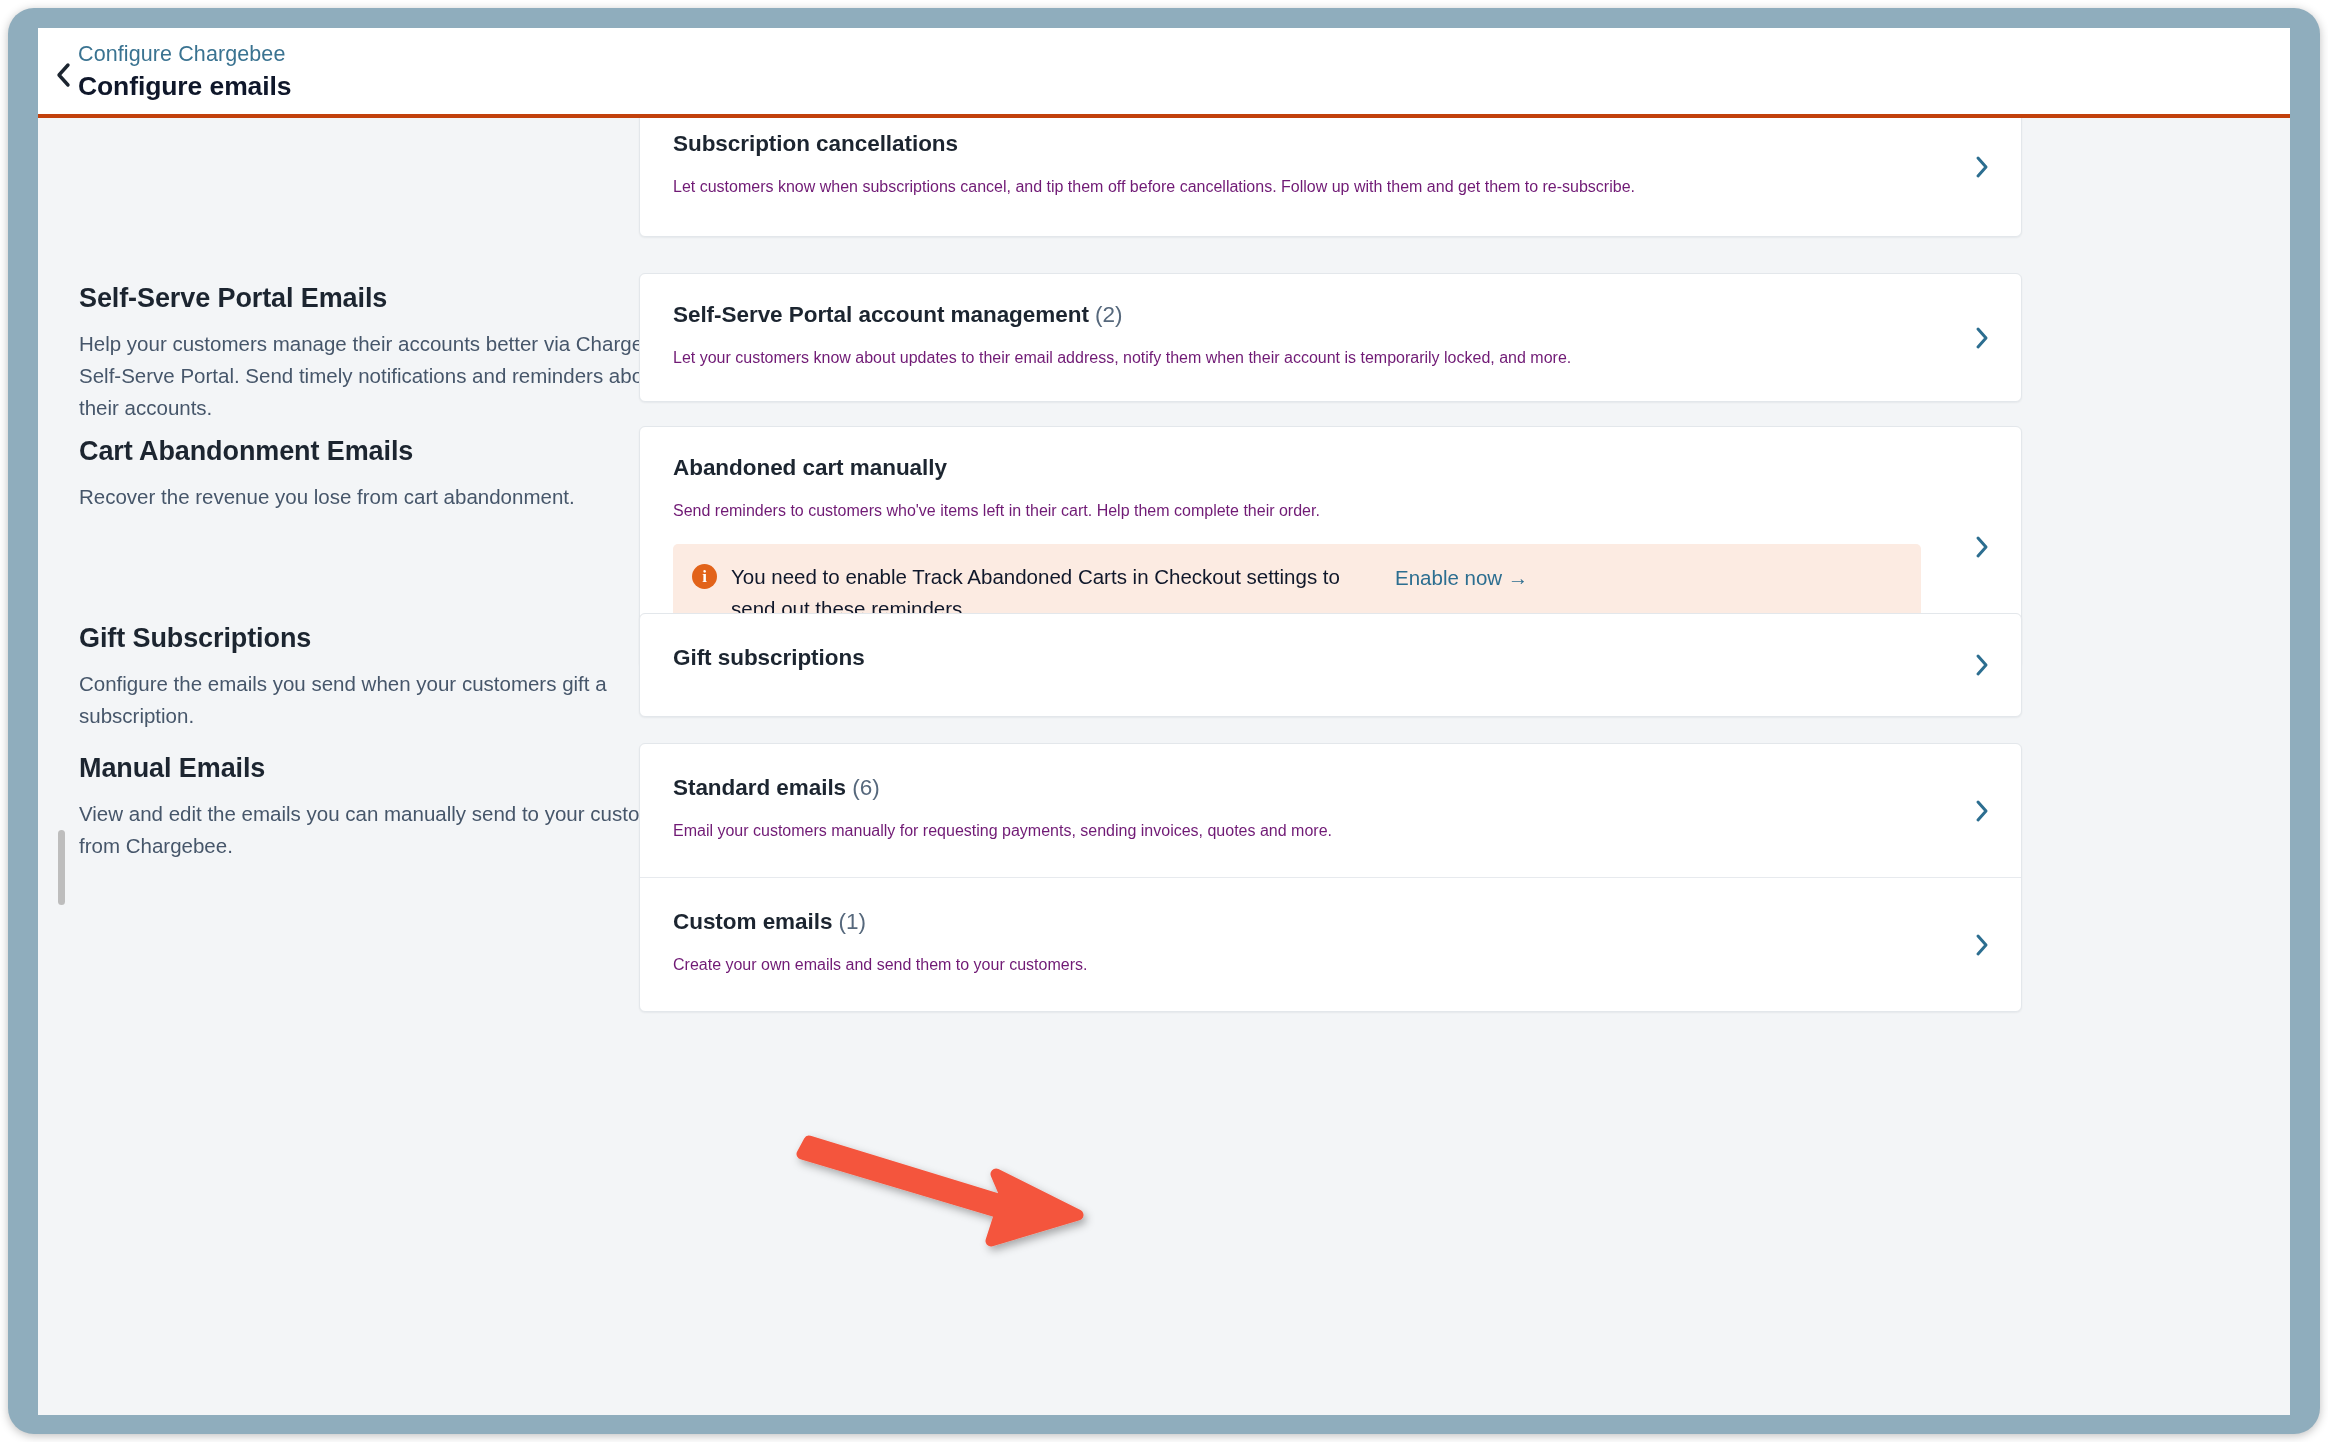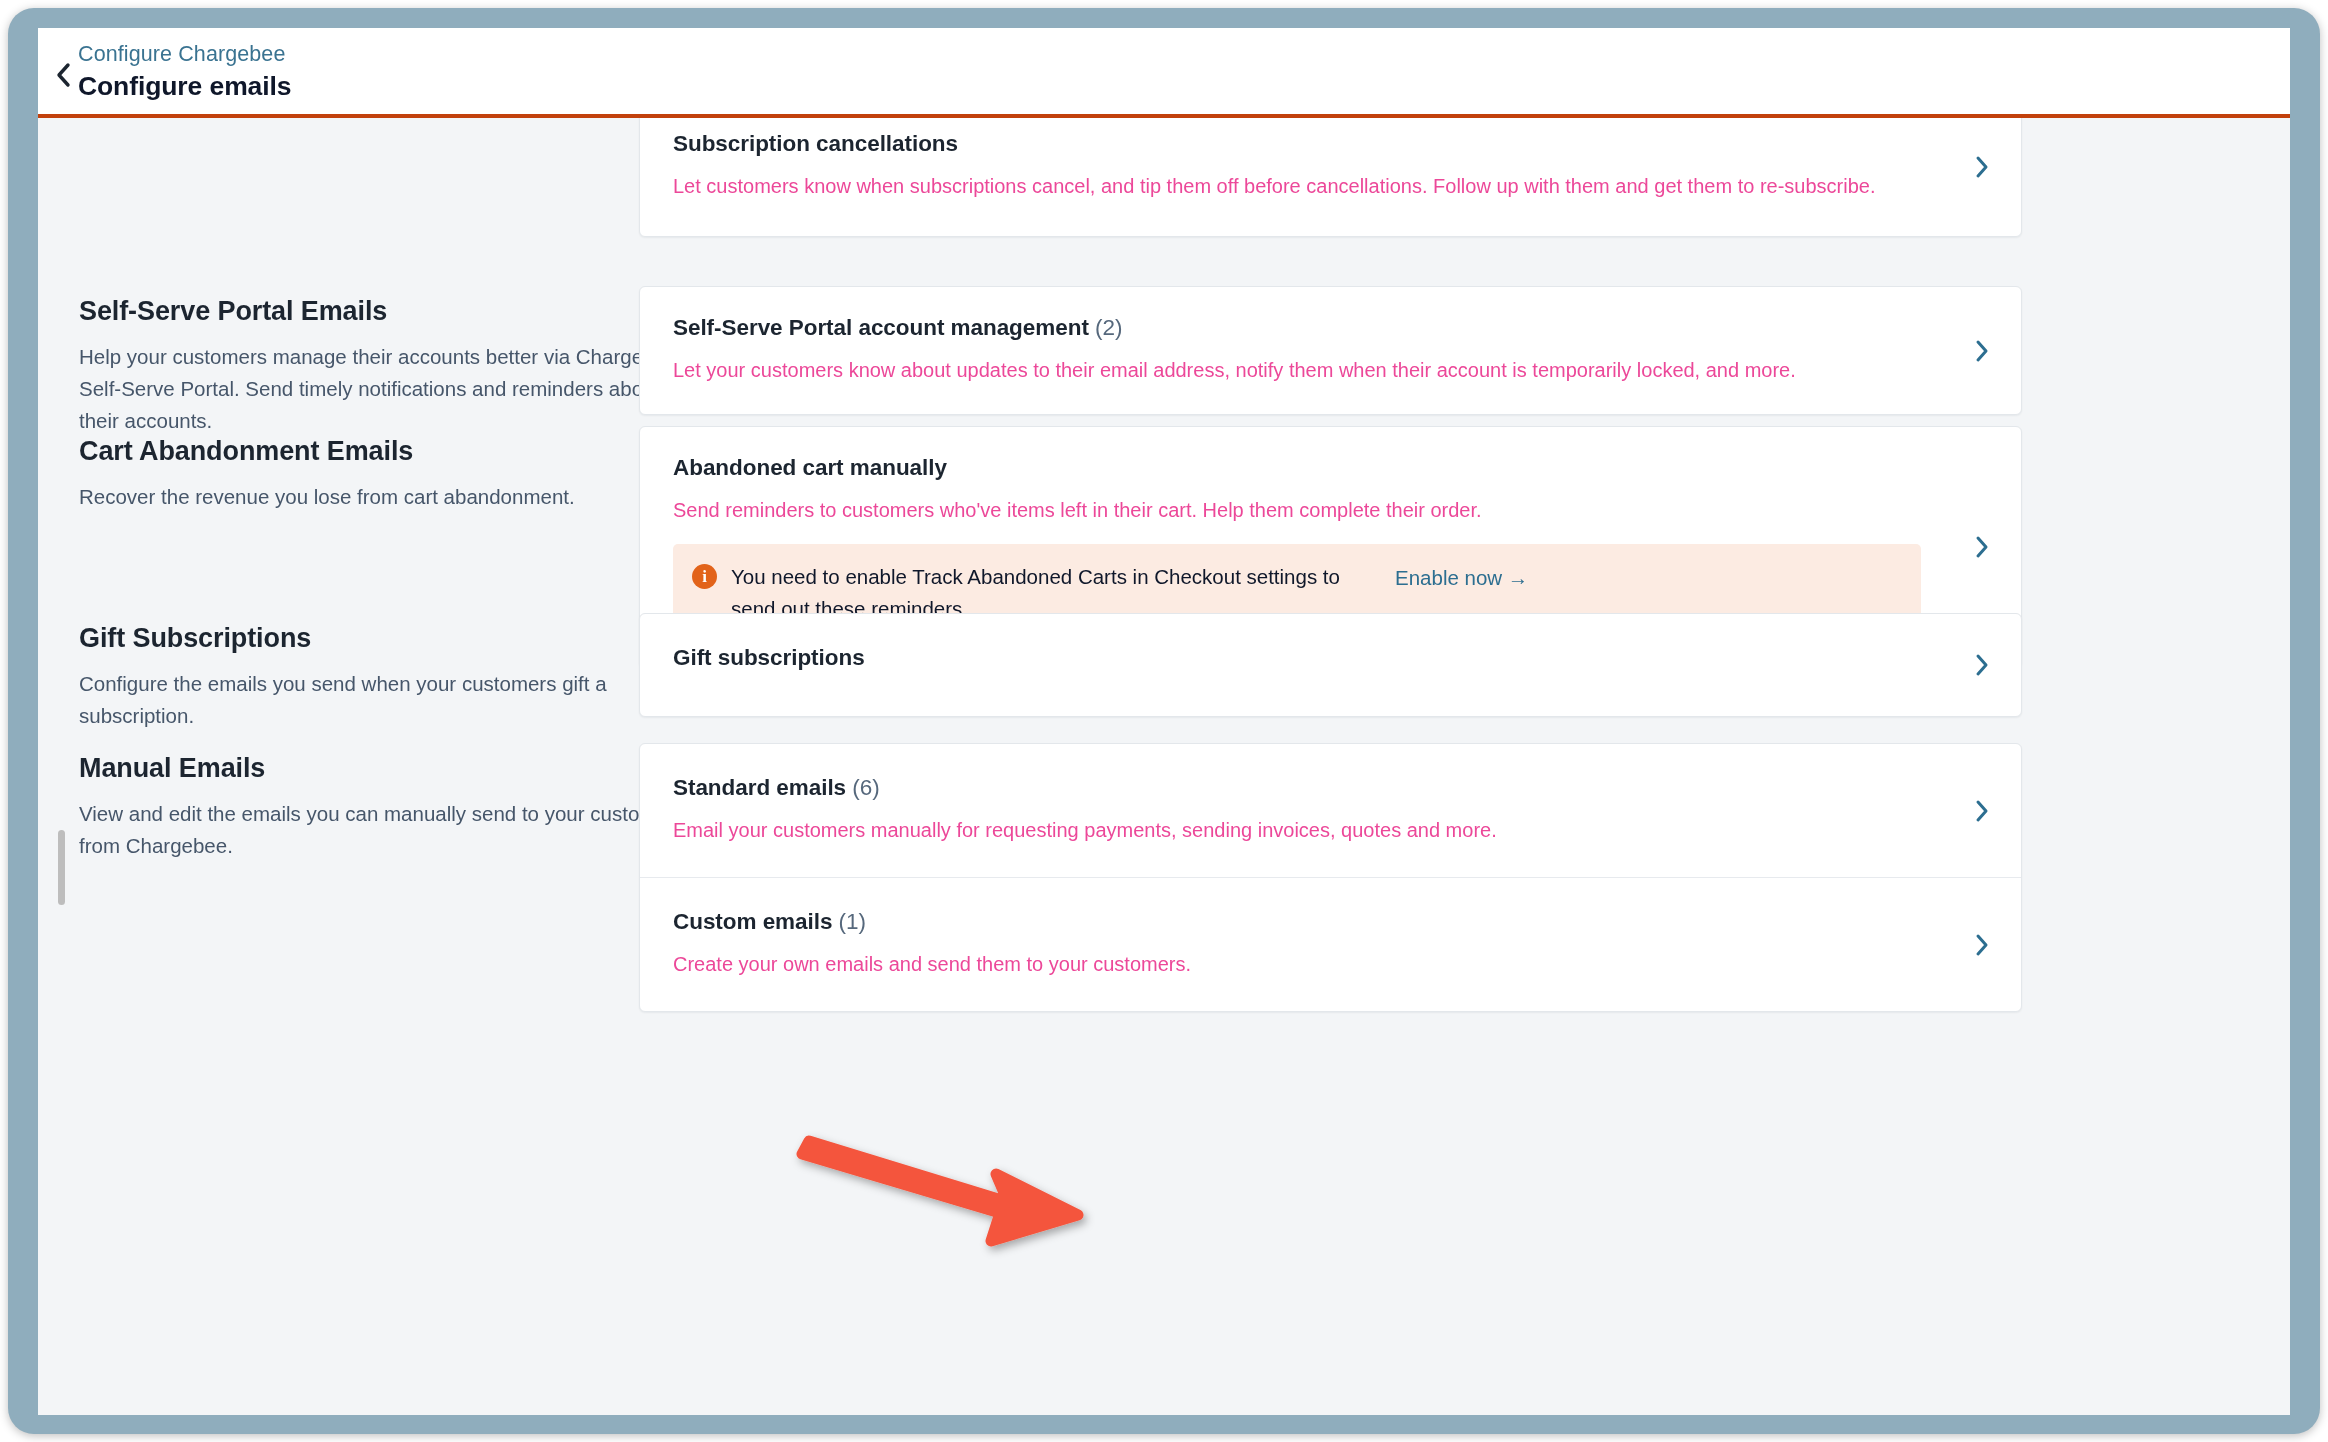"Let customers know when subscriptions" .card-desc { color: #ec4899 -> #701a75; font-size: 20px -> 16px }
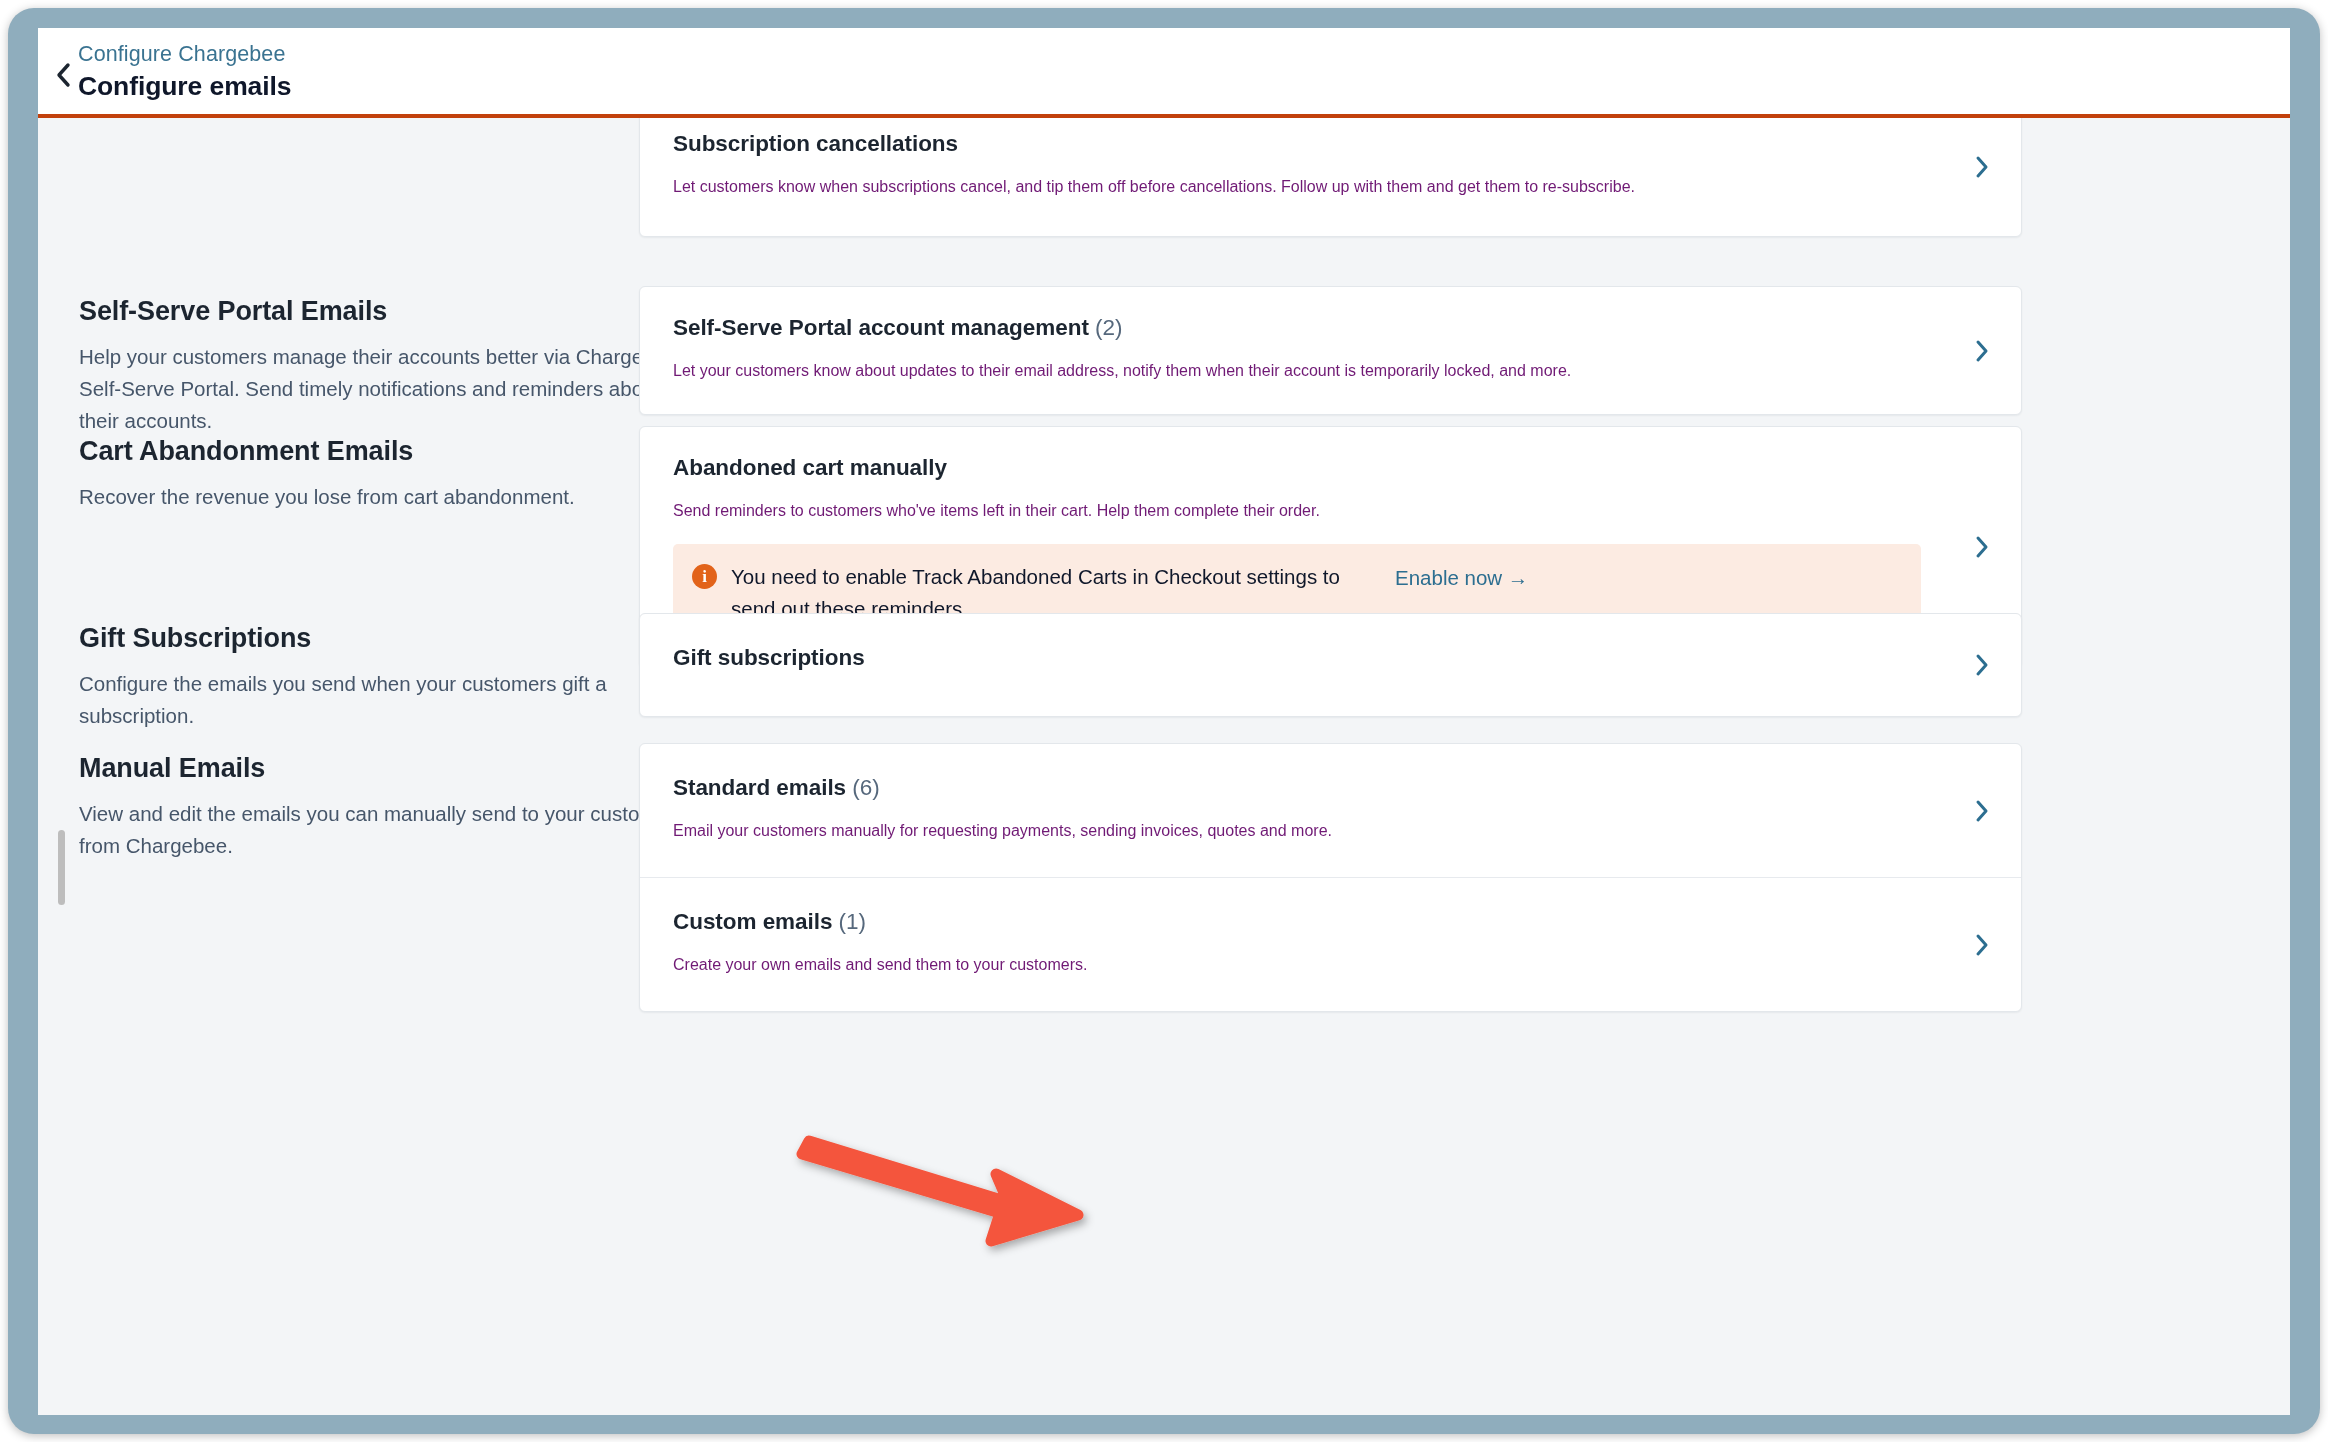"Self-Serve Portal Emails" div.section-row { top: 168px -> 155px }
